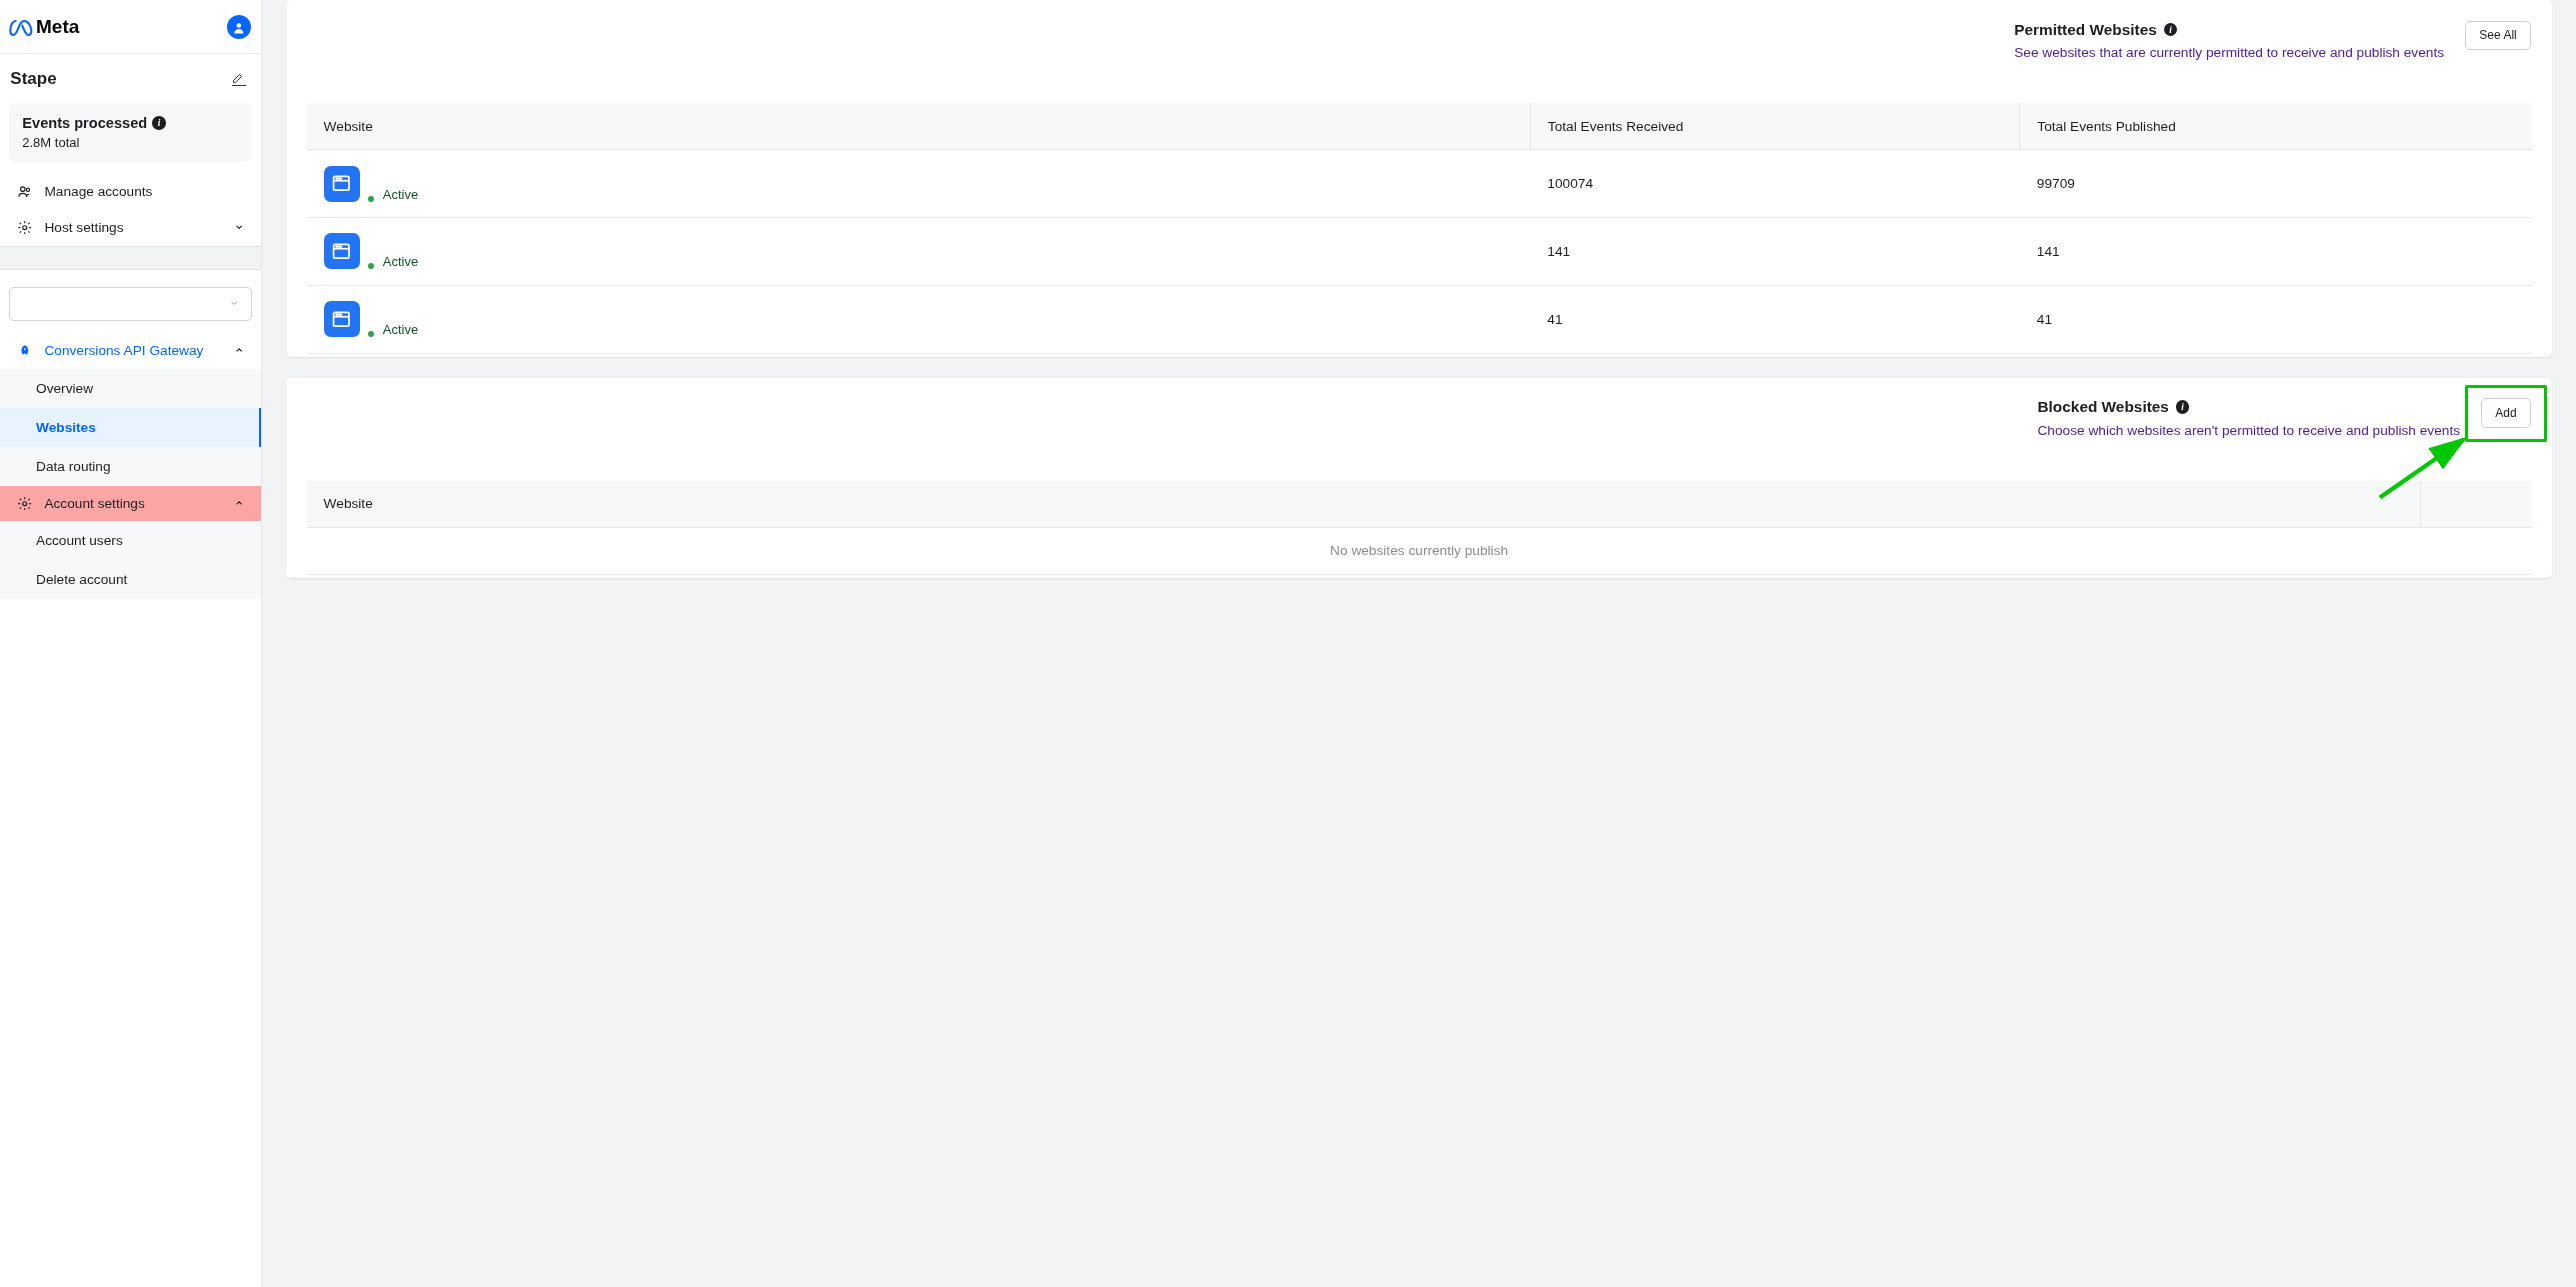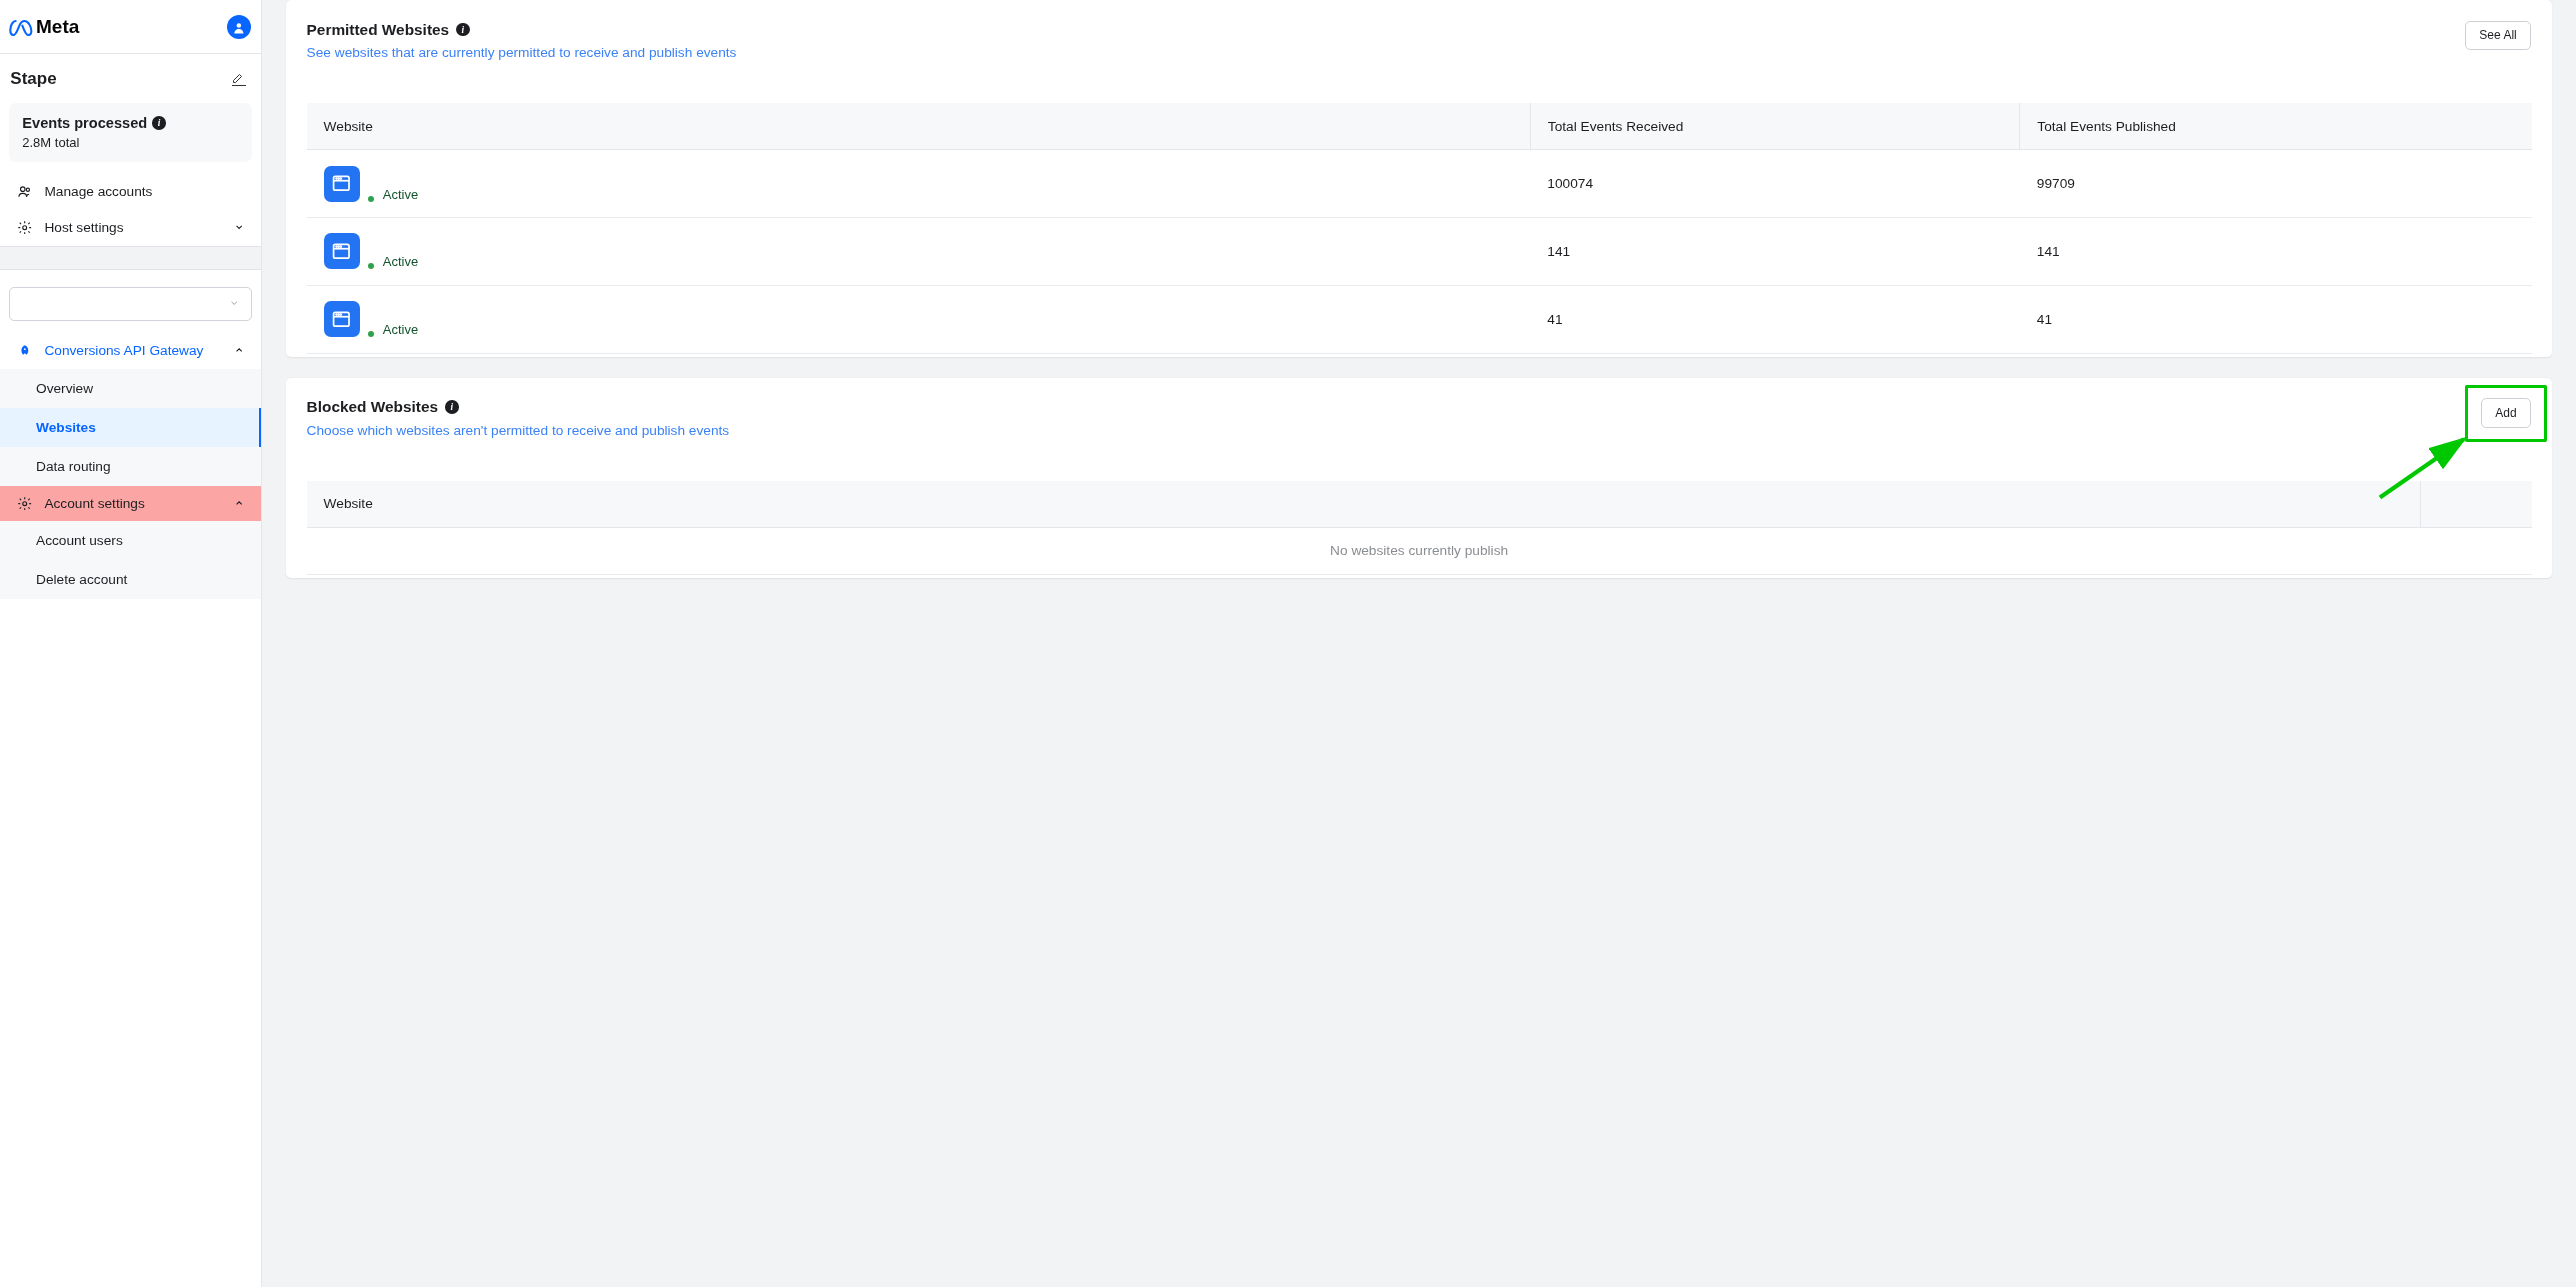"Permitted Websites" .card-header { justify-content: space-between -> flex-end }
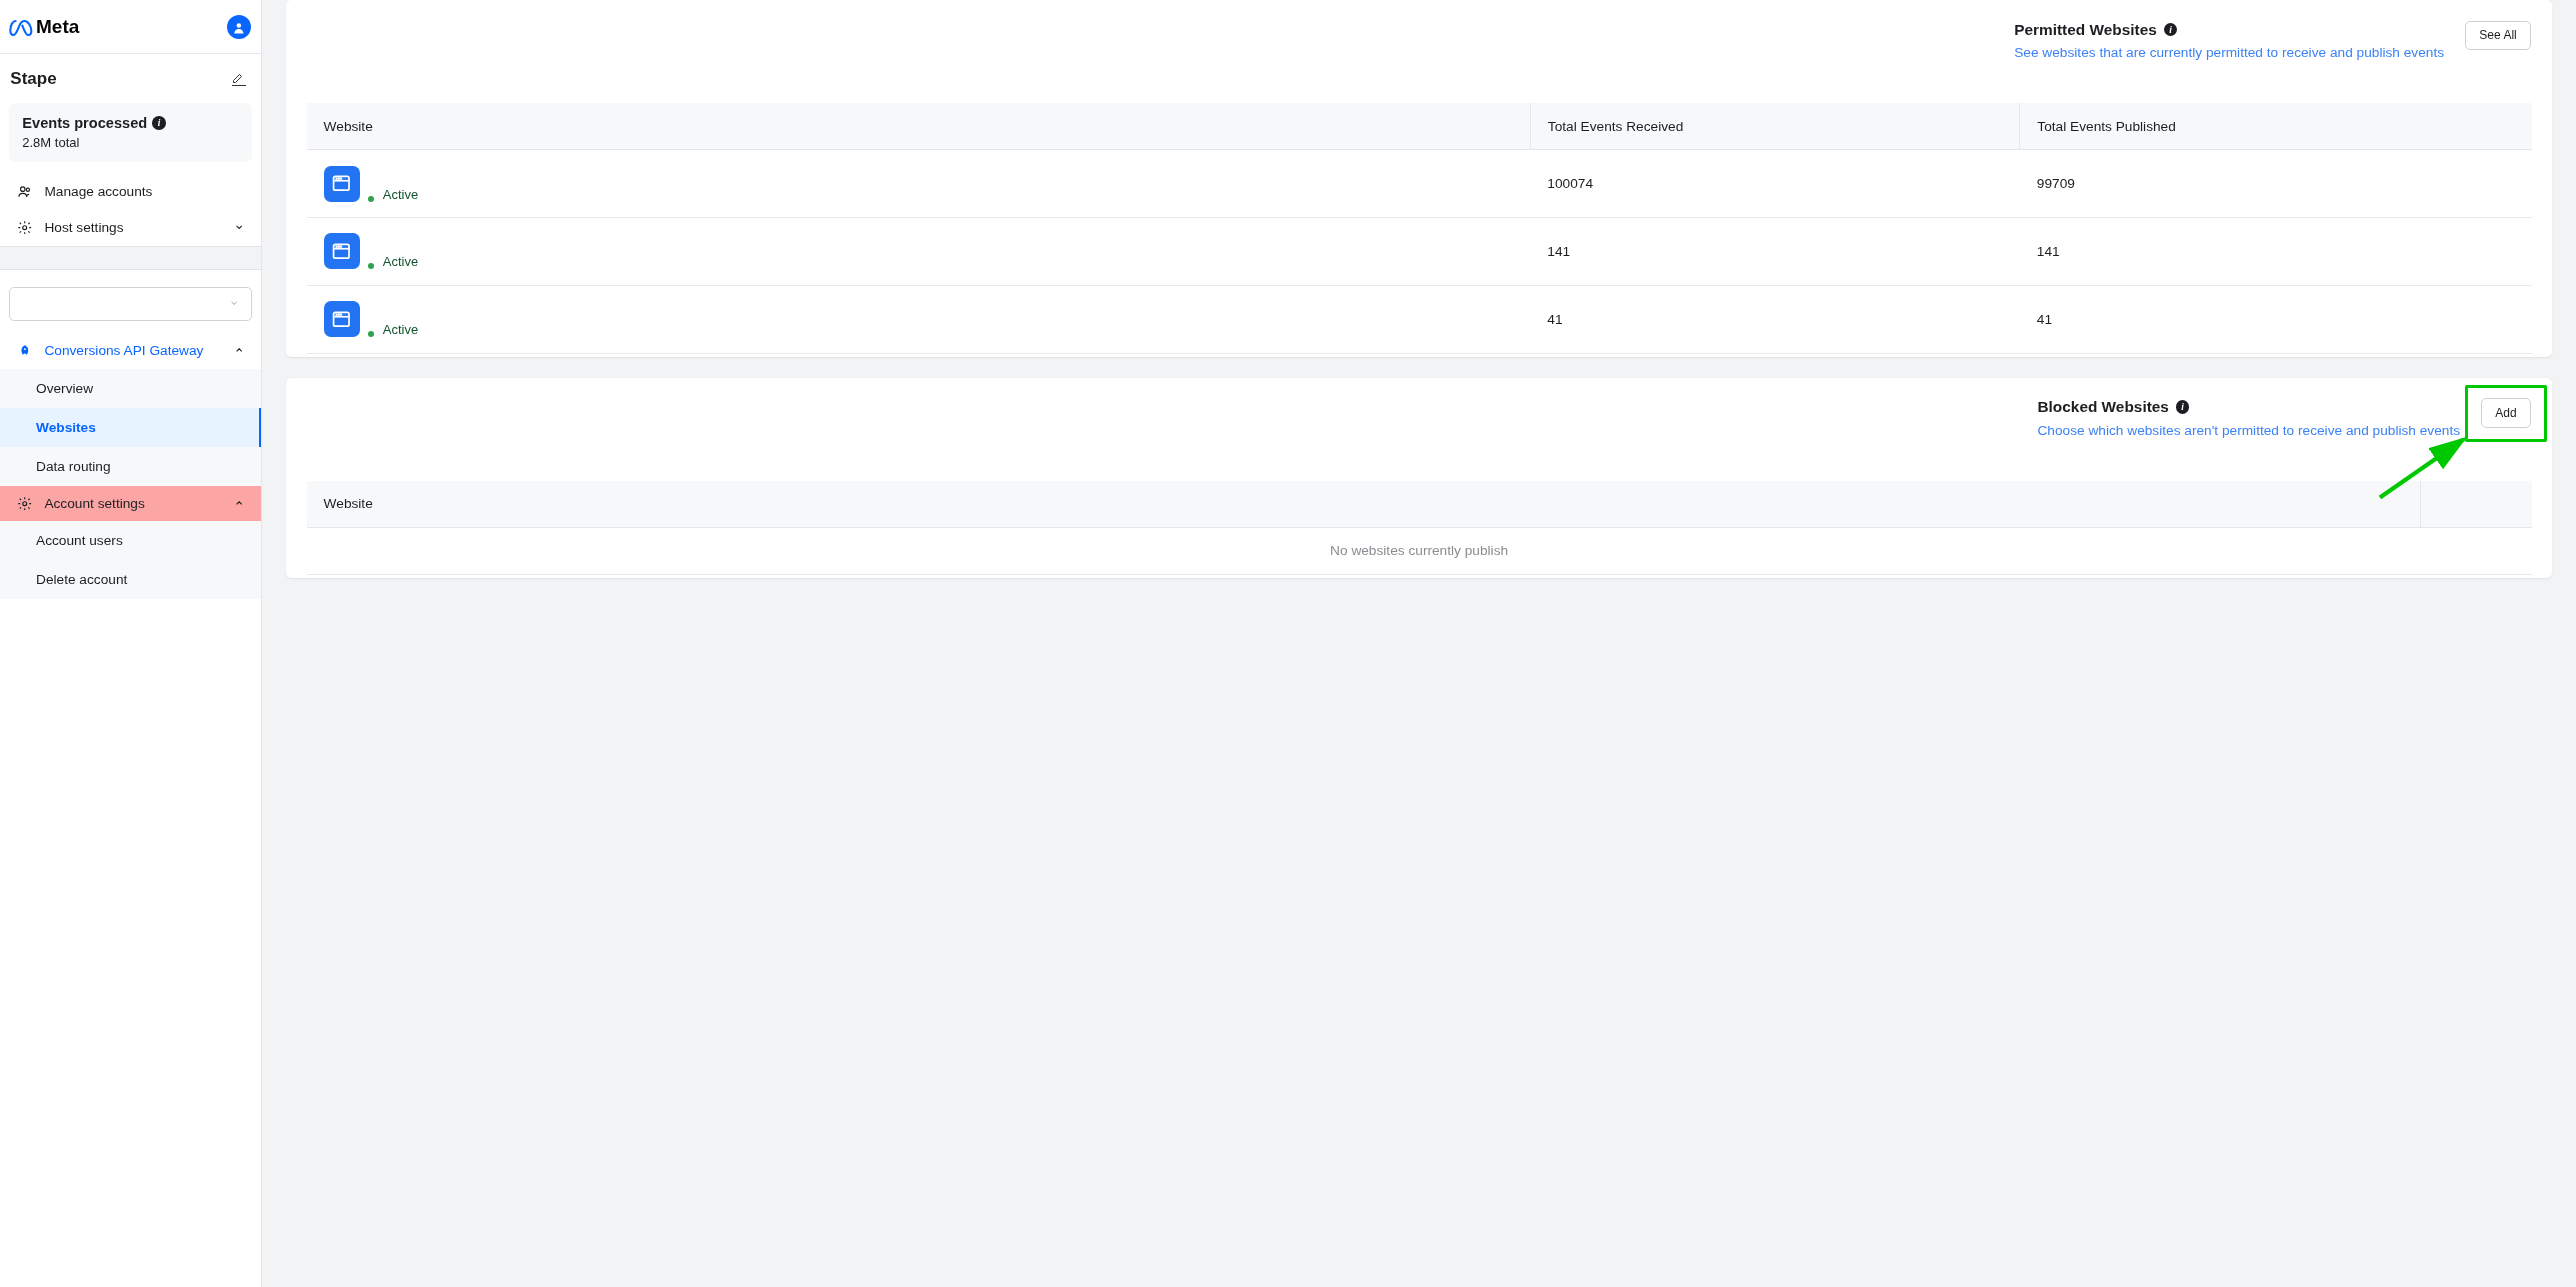"See websites that are currently" .card-desc { color: #3b82f6 -> #4c1d95 }
